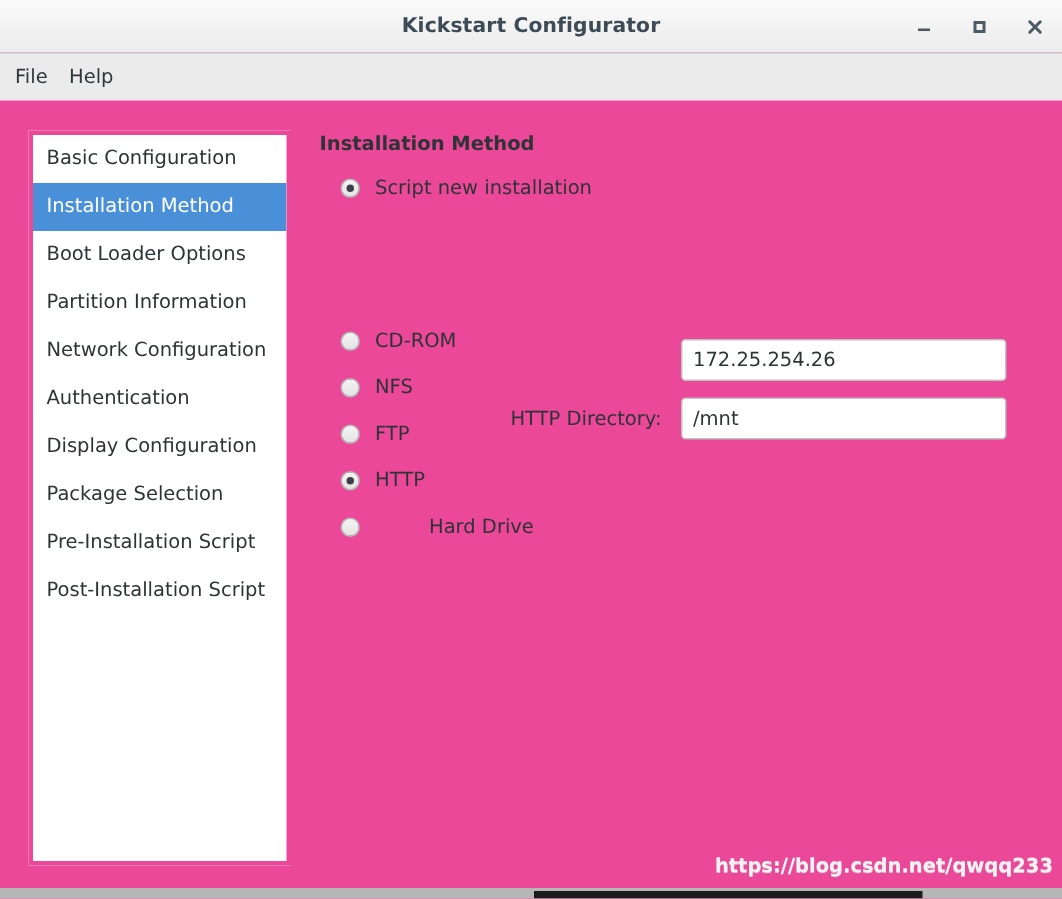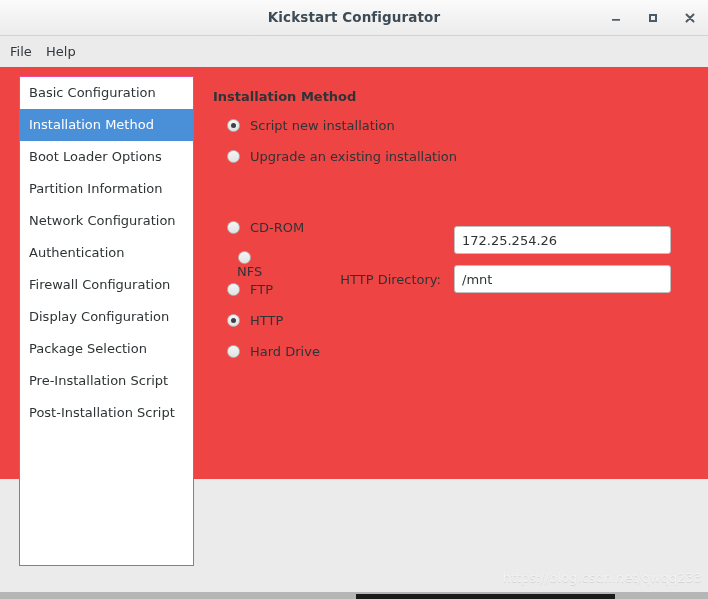"Kickstart Configurator" .window { background: #ef4444 -> #ec4899; height: 479px -> 599px }
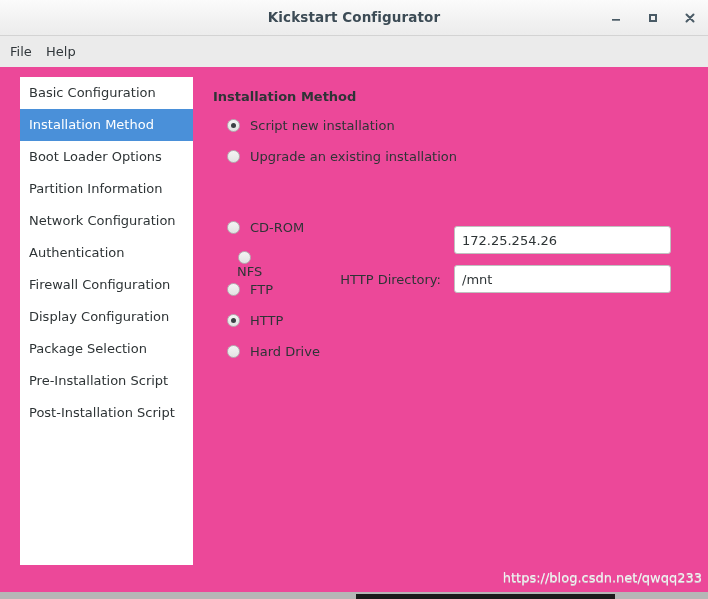"Basic Configuration" .sidebar { border: 1px solid #ec4899 -> 3px solid #ec4899; top: 76px -> 87px }
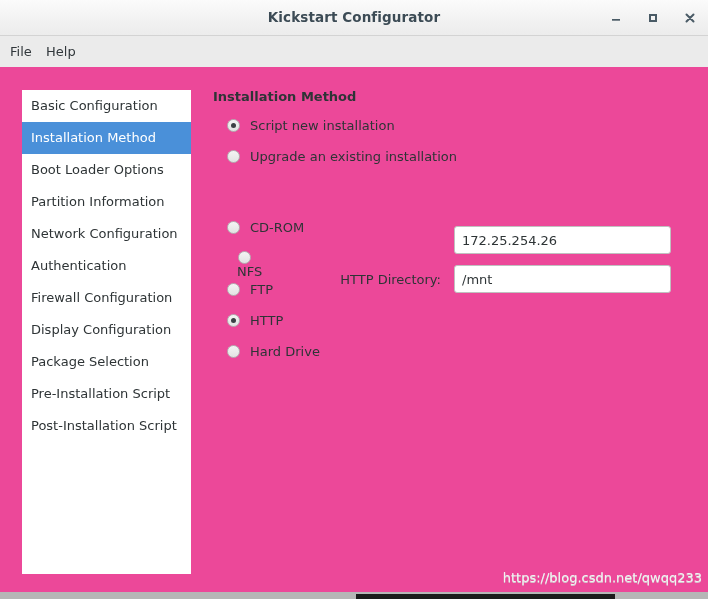"Upgrade an existing installation" div.radio-row { html: <div> <span></span> <span>Upgrade an existing installation</span> </div> -> none }
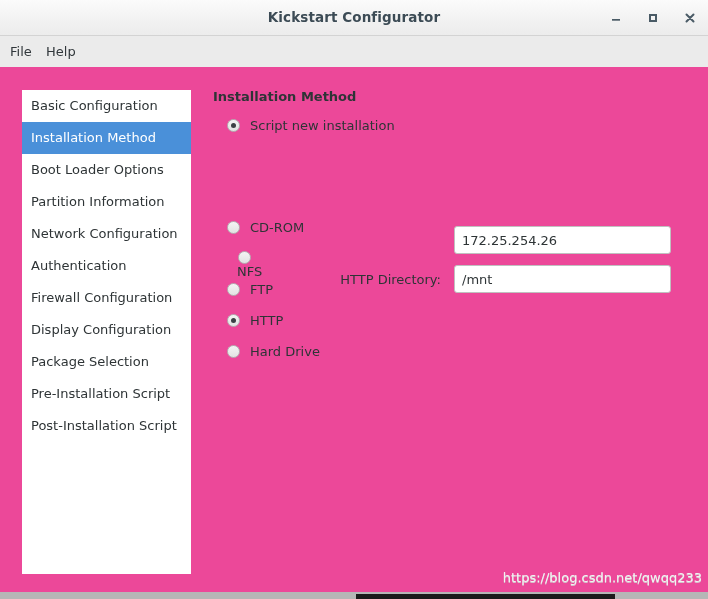"NFS" .rs-1 { flex-direction: column -> none }
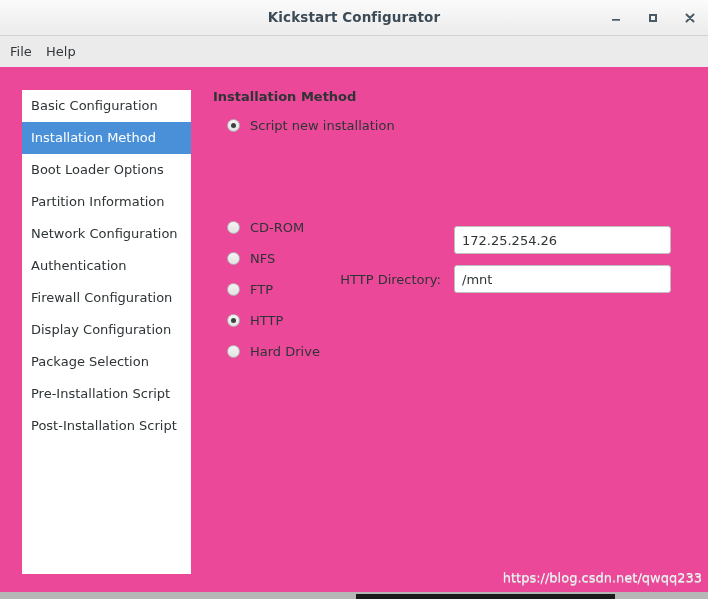"Firewall Configuration" div.sidebar-item { html: <div>Firewall Configuration</div> -> none }
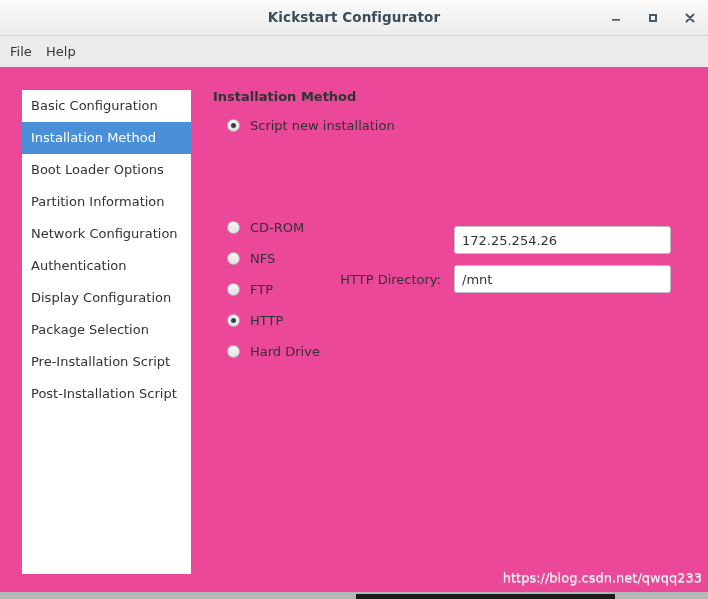"Hard Drive" .rs-4 { gap: none -> 36px }
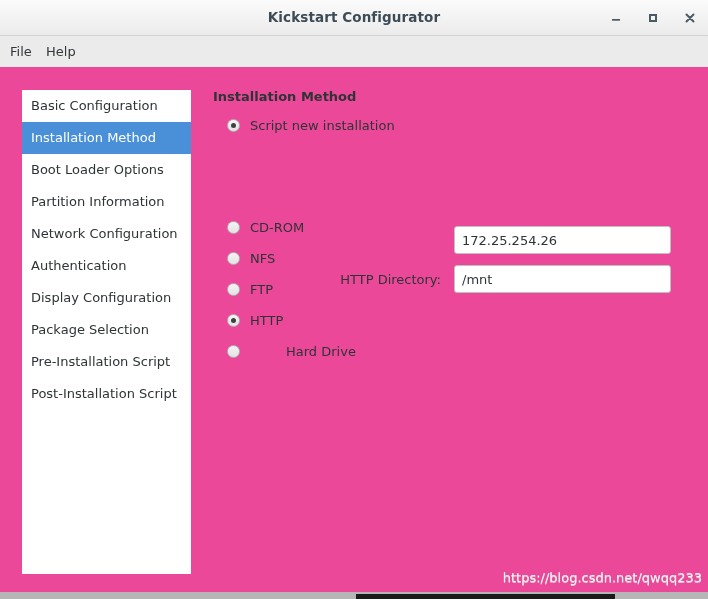"https://blog.csdn.net/qwqq233" .watermark { font-weight: none -> bold }
